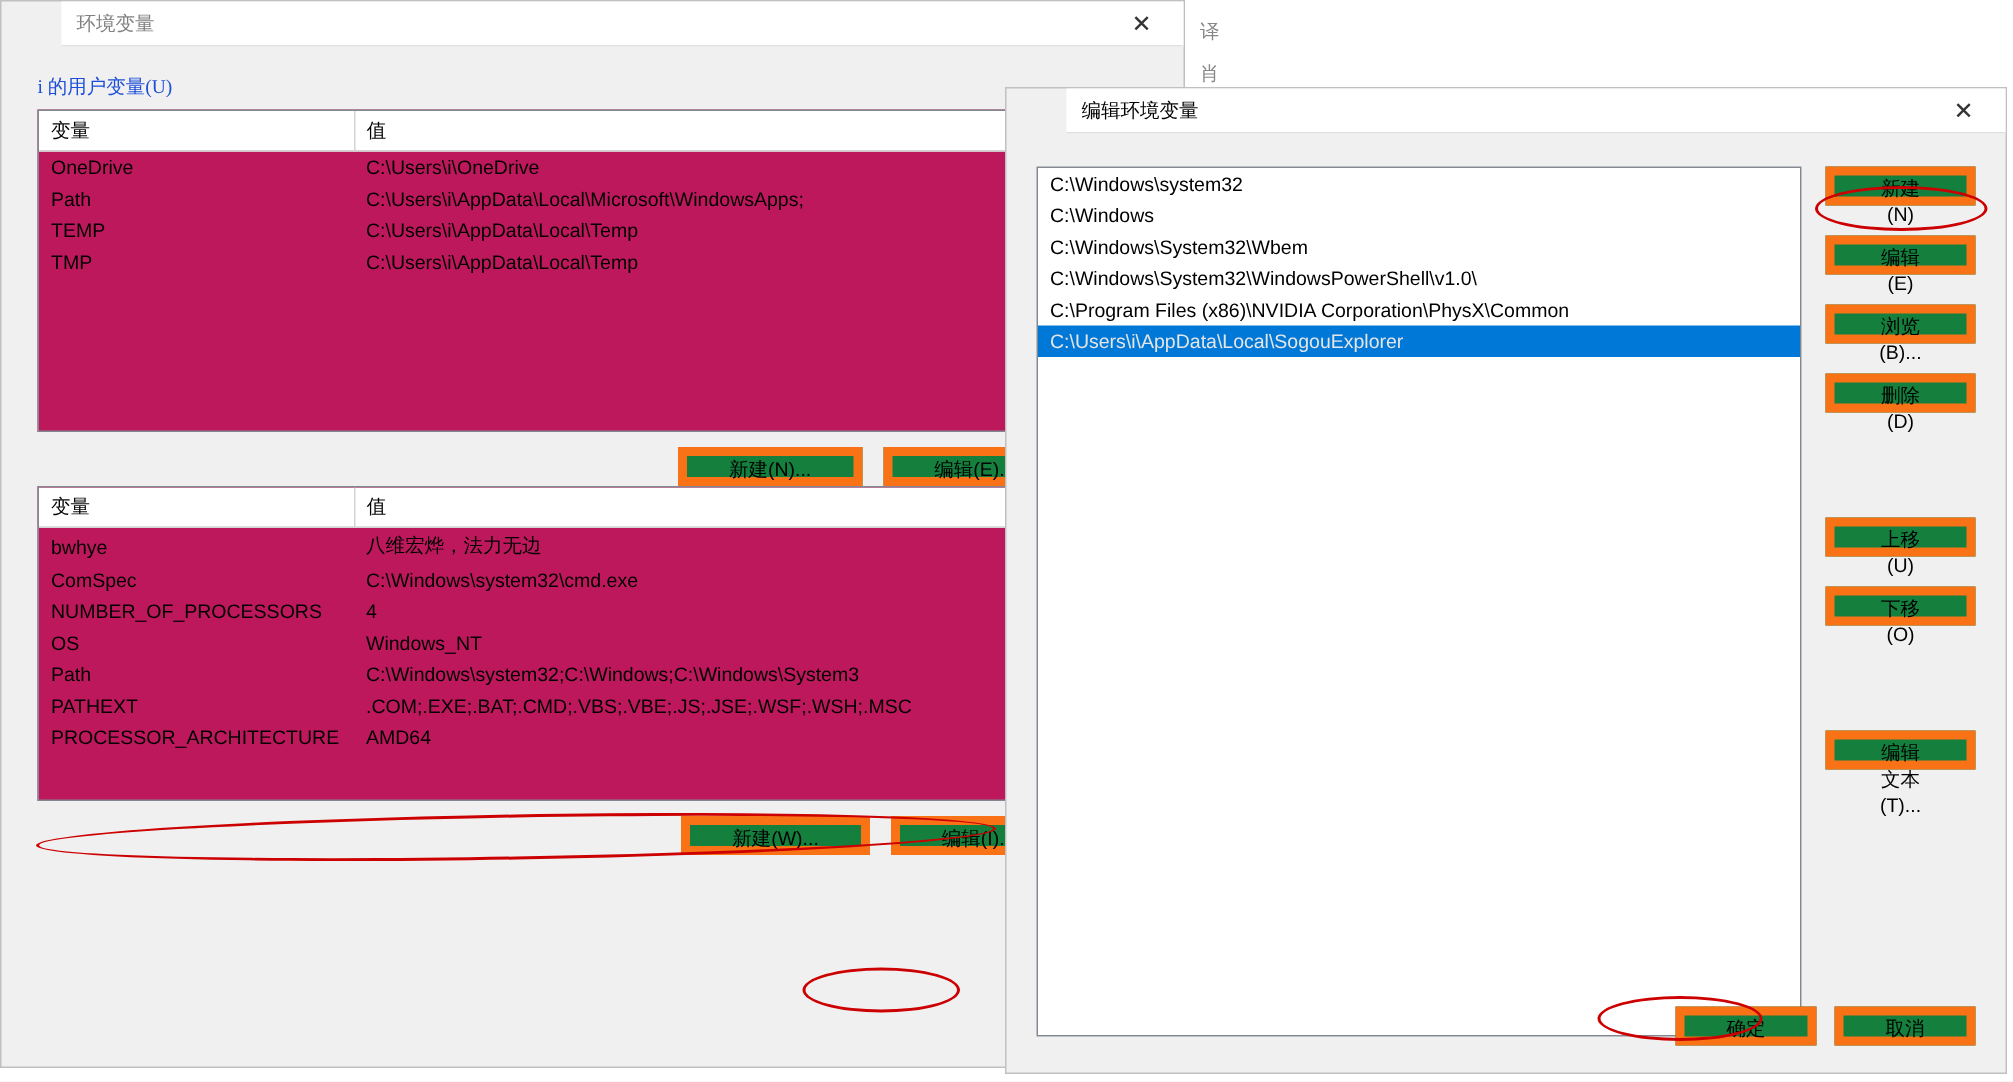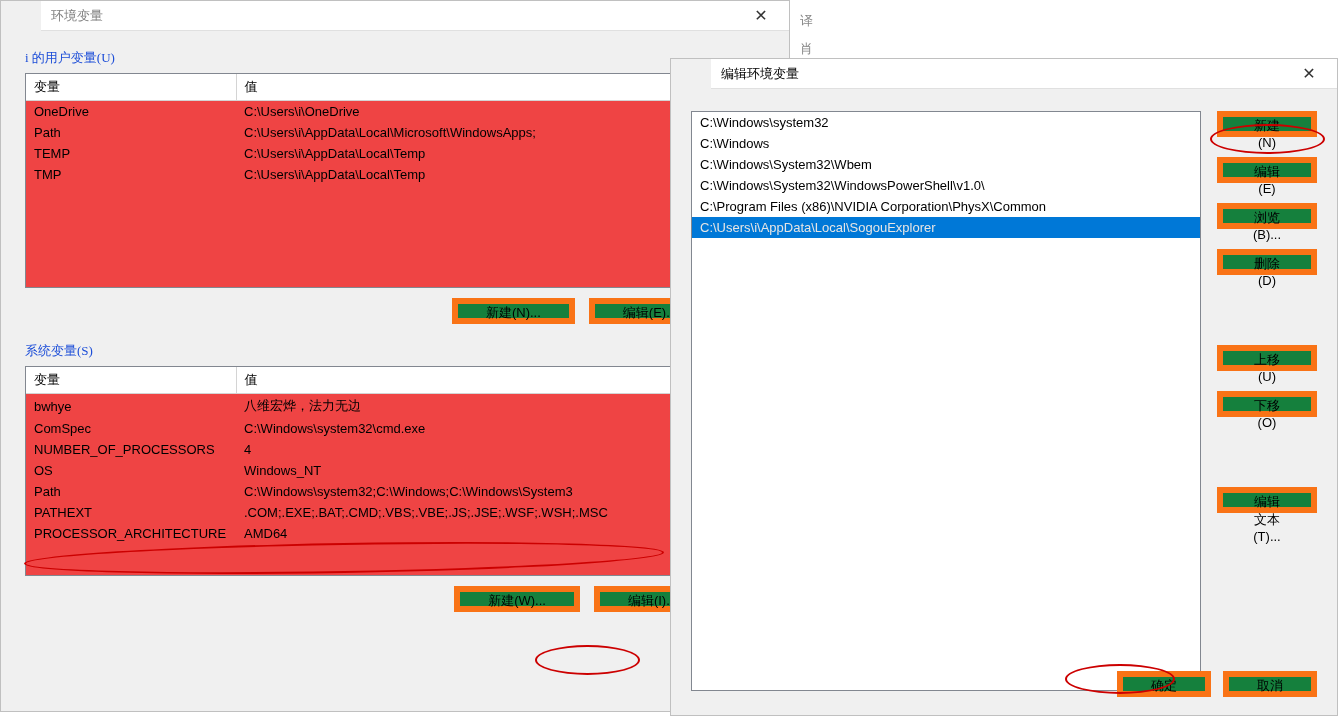"变量" .table-box { background: #ef4444 -> #be185d }
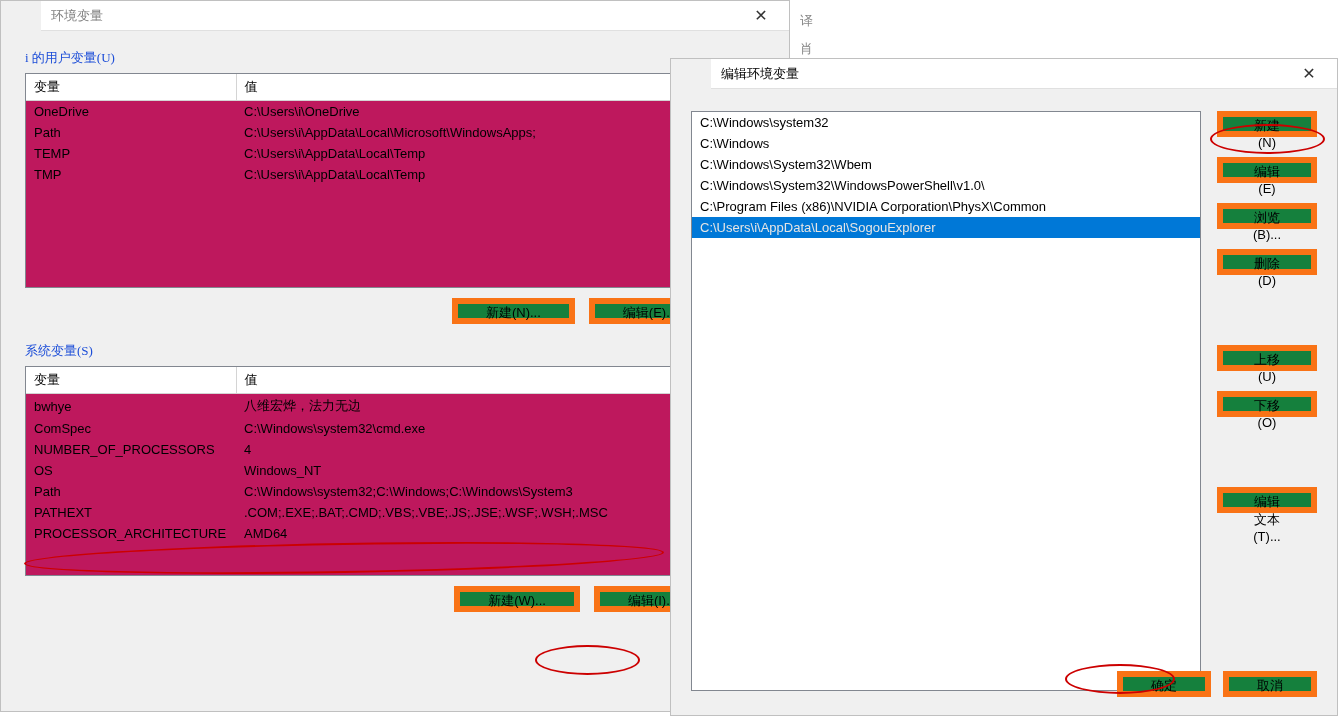"系统变量(S)" div.section-label { html: <div>系统变量(S)</div> -> none }
